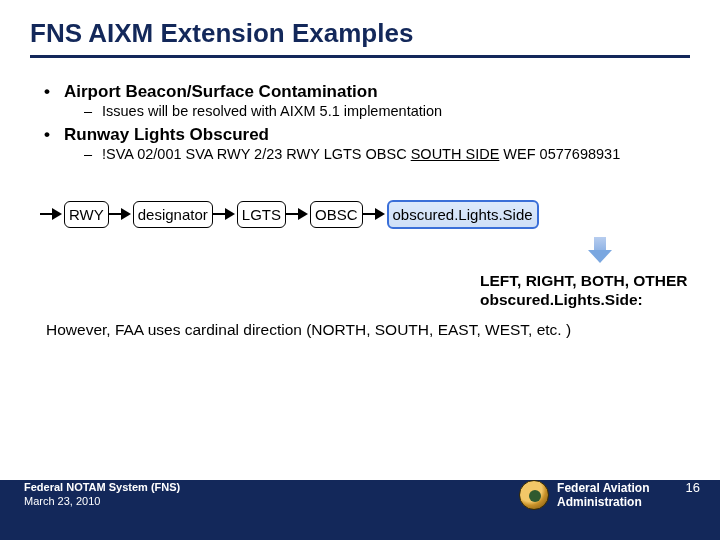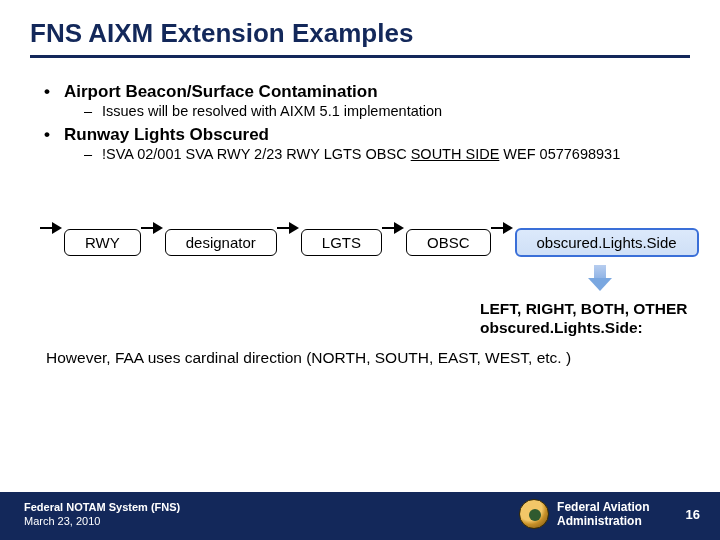"RWY" .box { margin-top: 28px -> none; padding: 4px 20px -> 4px 4px }
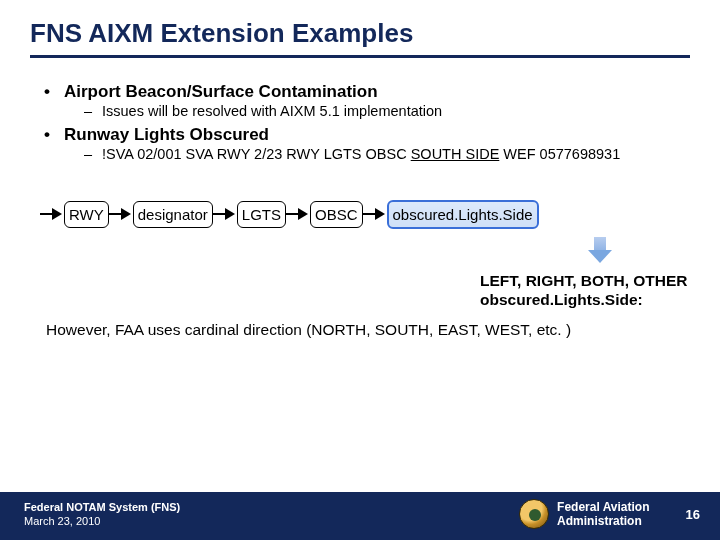"Federal NOTAM System (FNS)" .footer { align-items: center -> flex-start; height: 48px -> 60px }
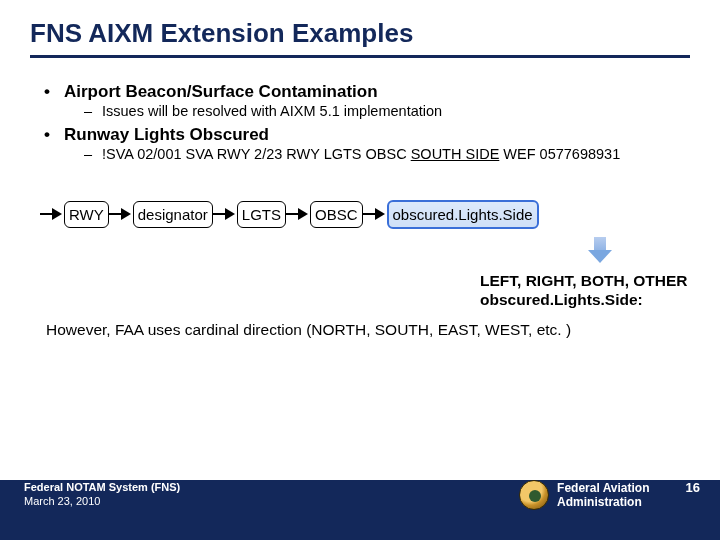"16" .footer-pagenum { font-weight: bold -> normal }
